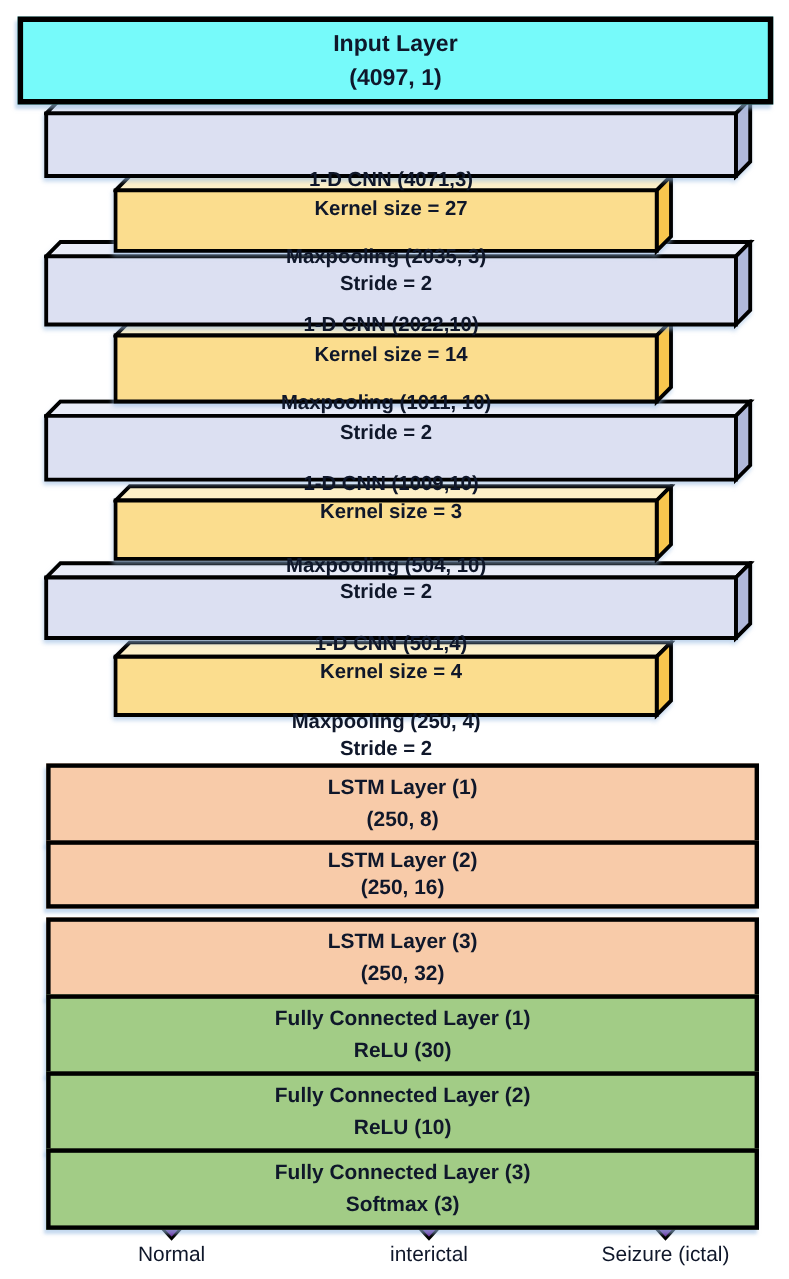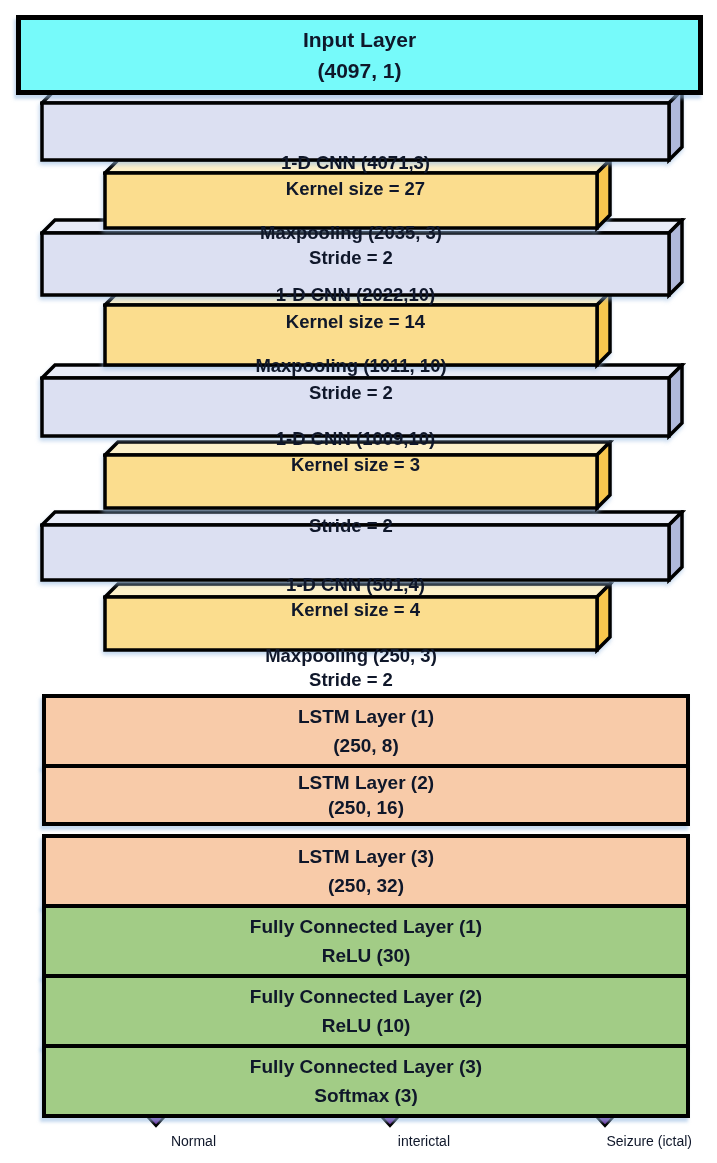"Maxpooling (504, 10)" div.ln { html: none -> <div>Maxpooling (504, 10)</div> }
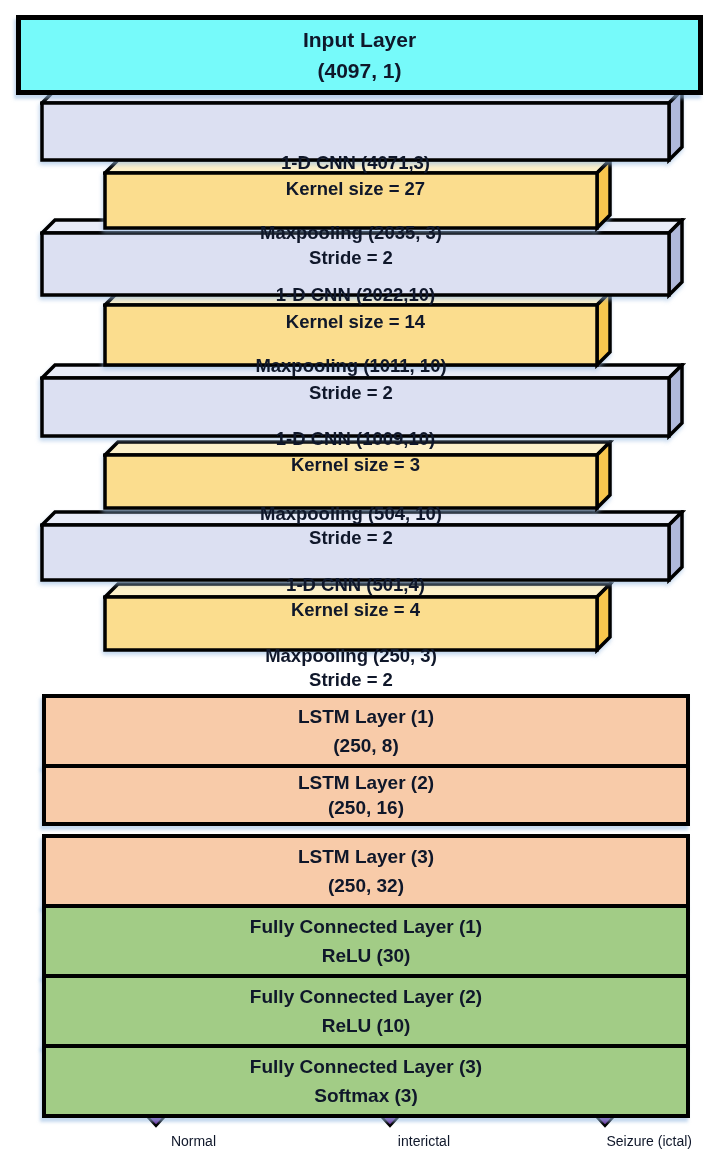"Maxpooling (250, 3)" div.ln { text: 3 -> 4 }
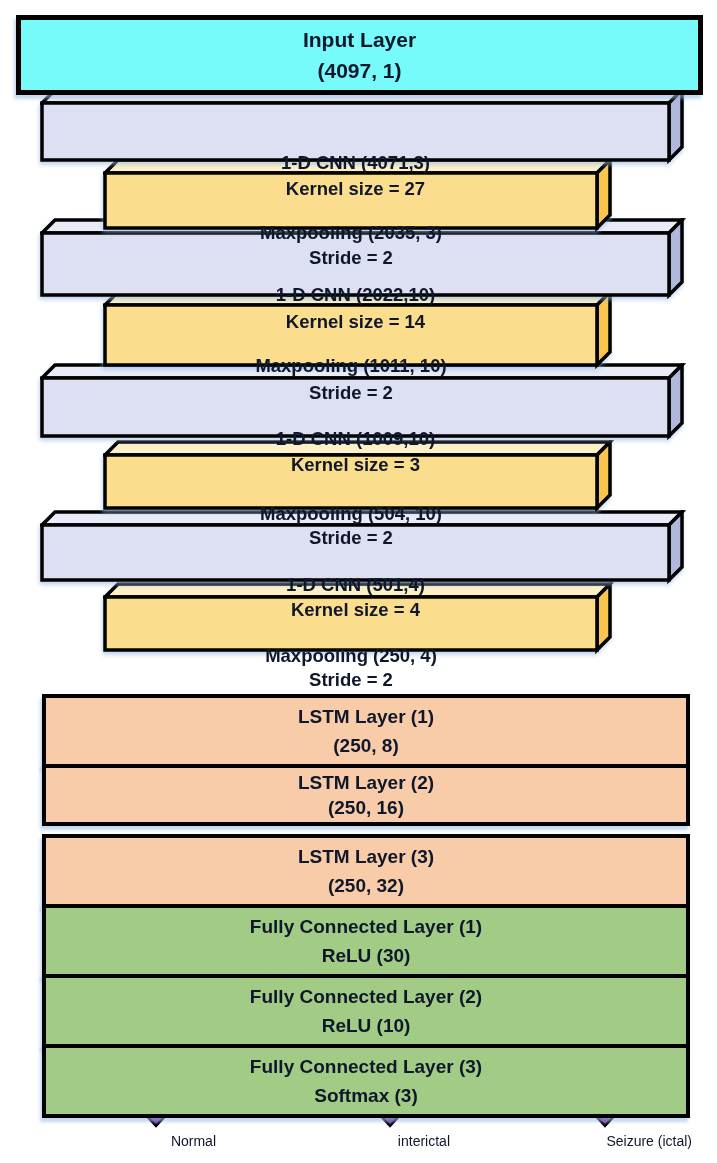"Normal" .out-label { font-size: 14px -> 19px; text-align: right -> center }
